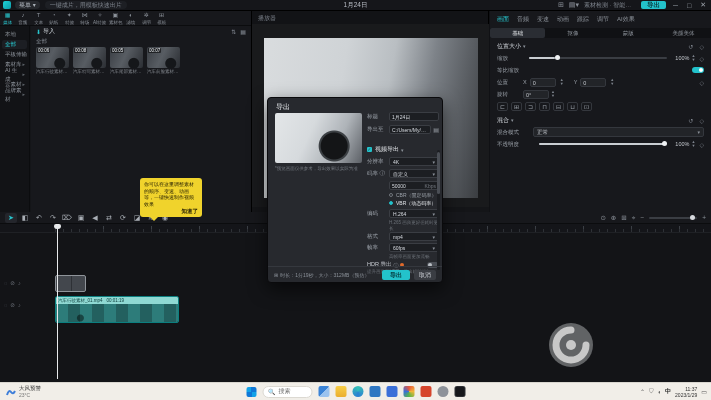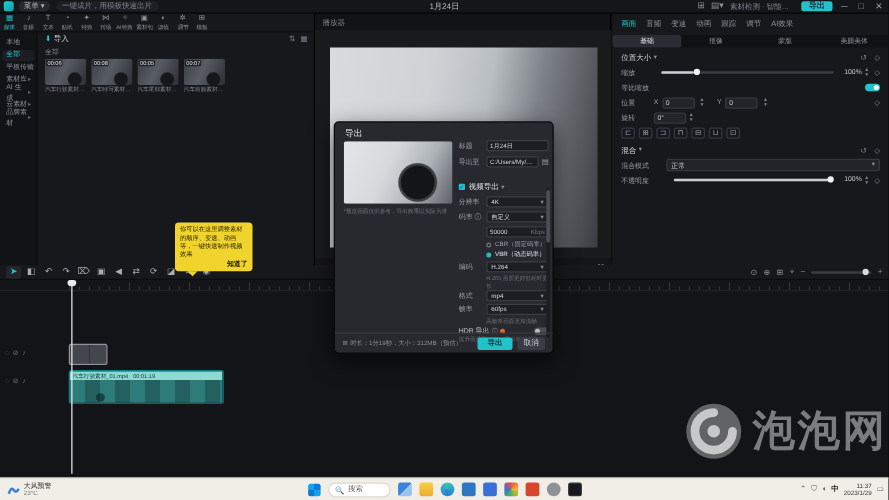"泡泡网" span { html: <span>泡泡网</span> -> none }
